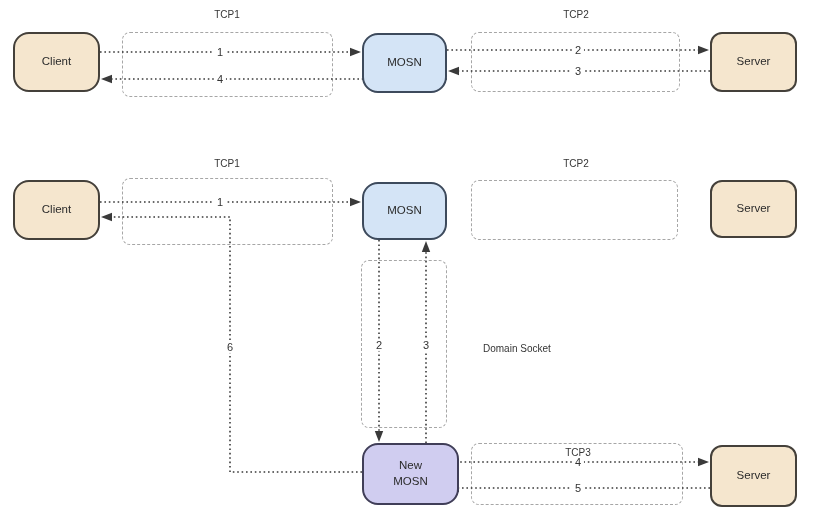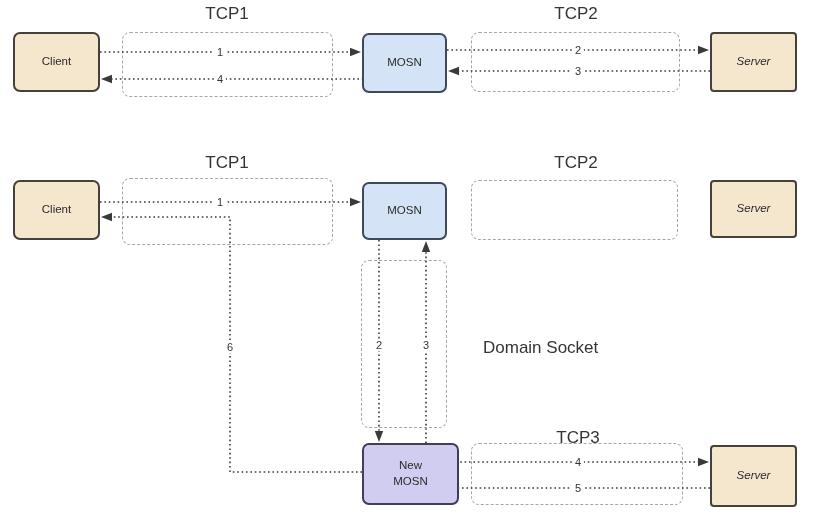"TCP1" .title { font-size: 17px -> 10px }
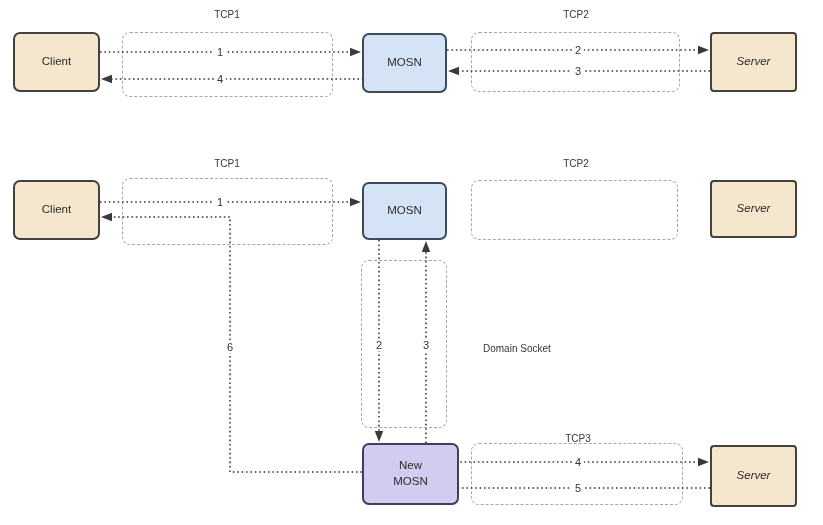"Client" .round { border-radius: 7px -> 16px }
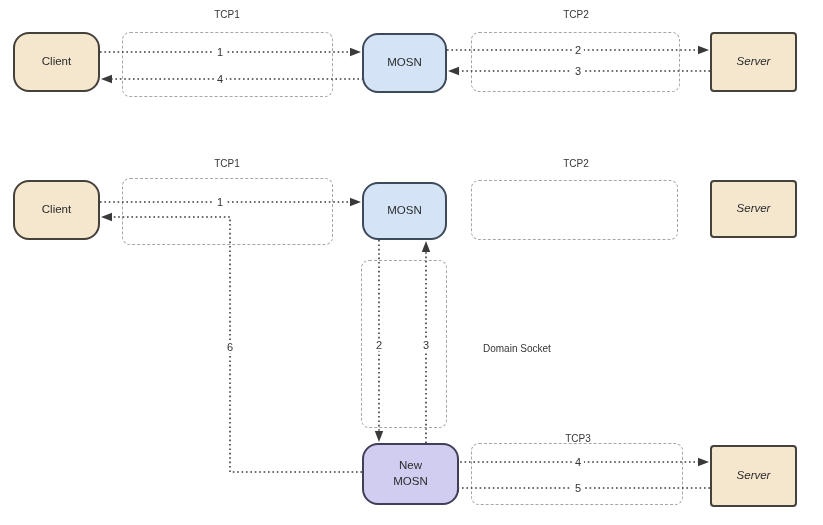"Server" .square { border-radius: 4px -> 12px; font-style: italic -> none }
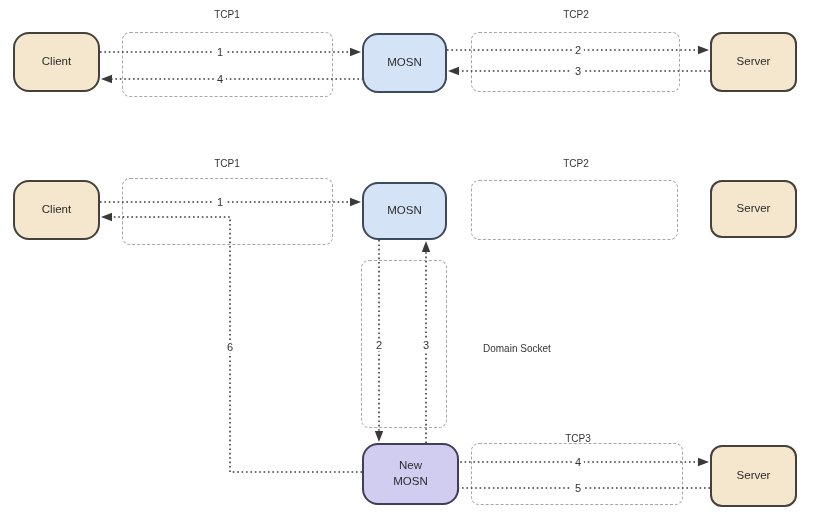"TCP3" span.title { top: 438px -> 452px }
